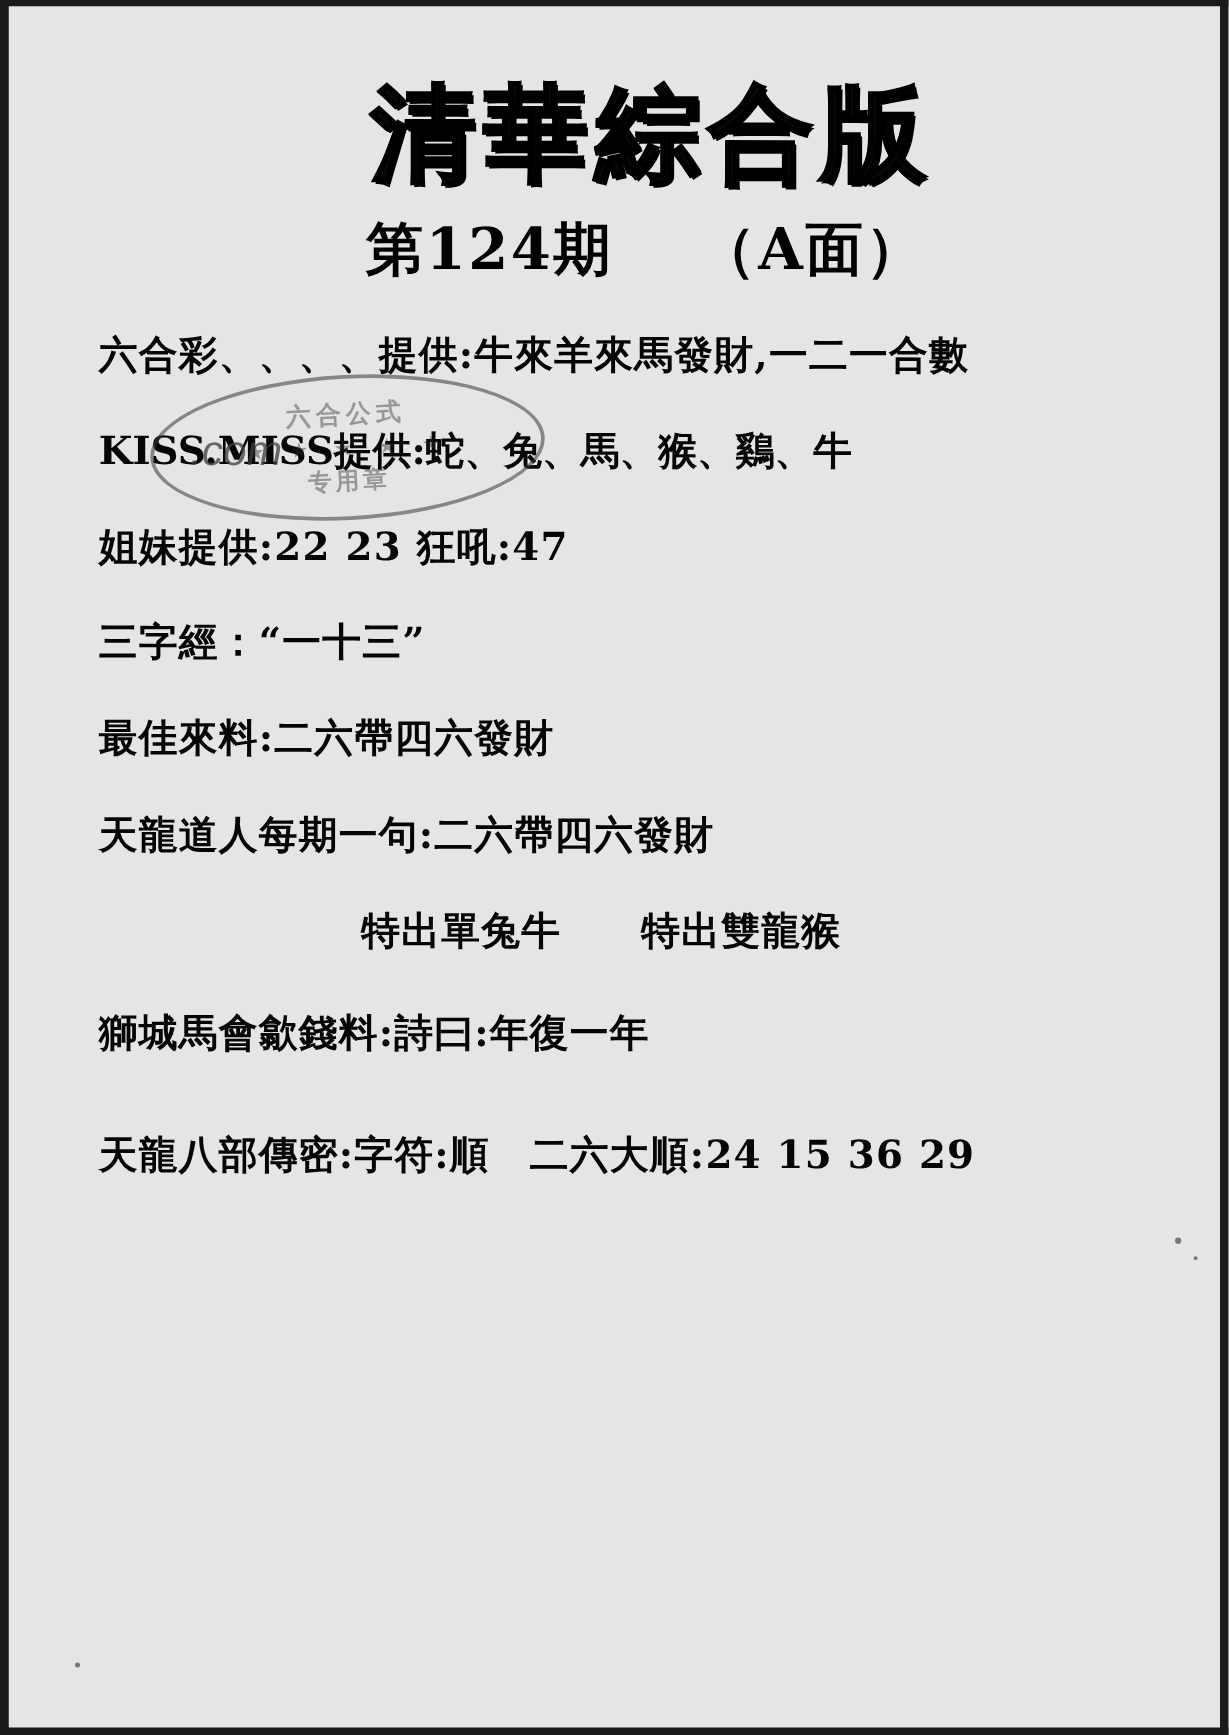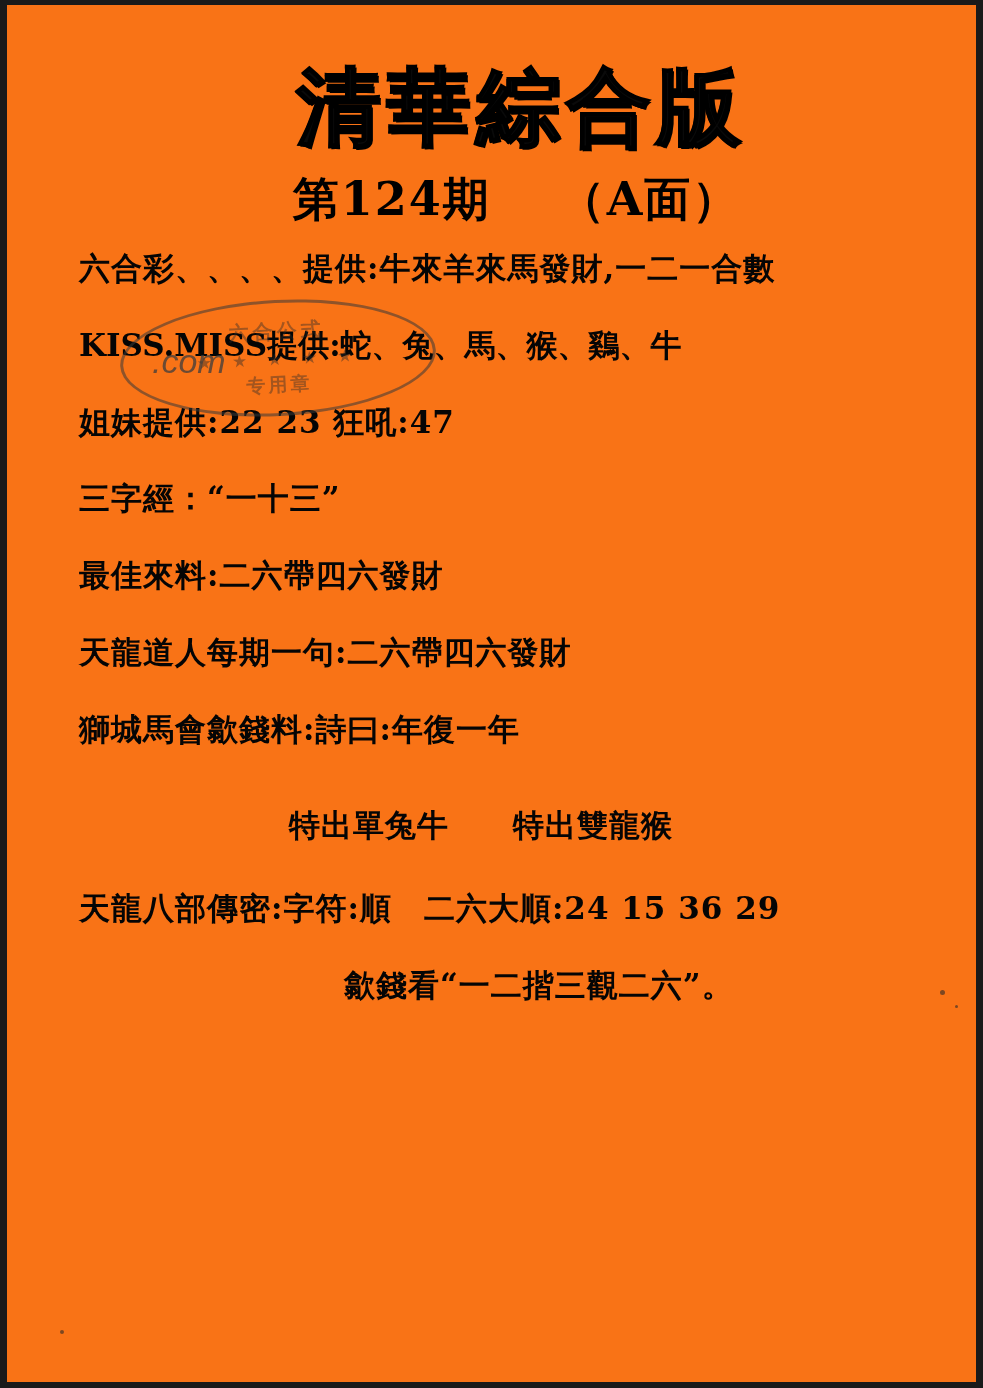"清華綜合版" .page { background: #f97316 -> #e5e5e5 }
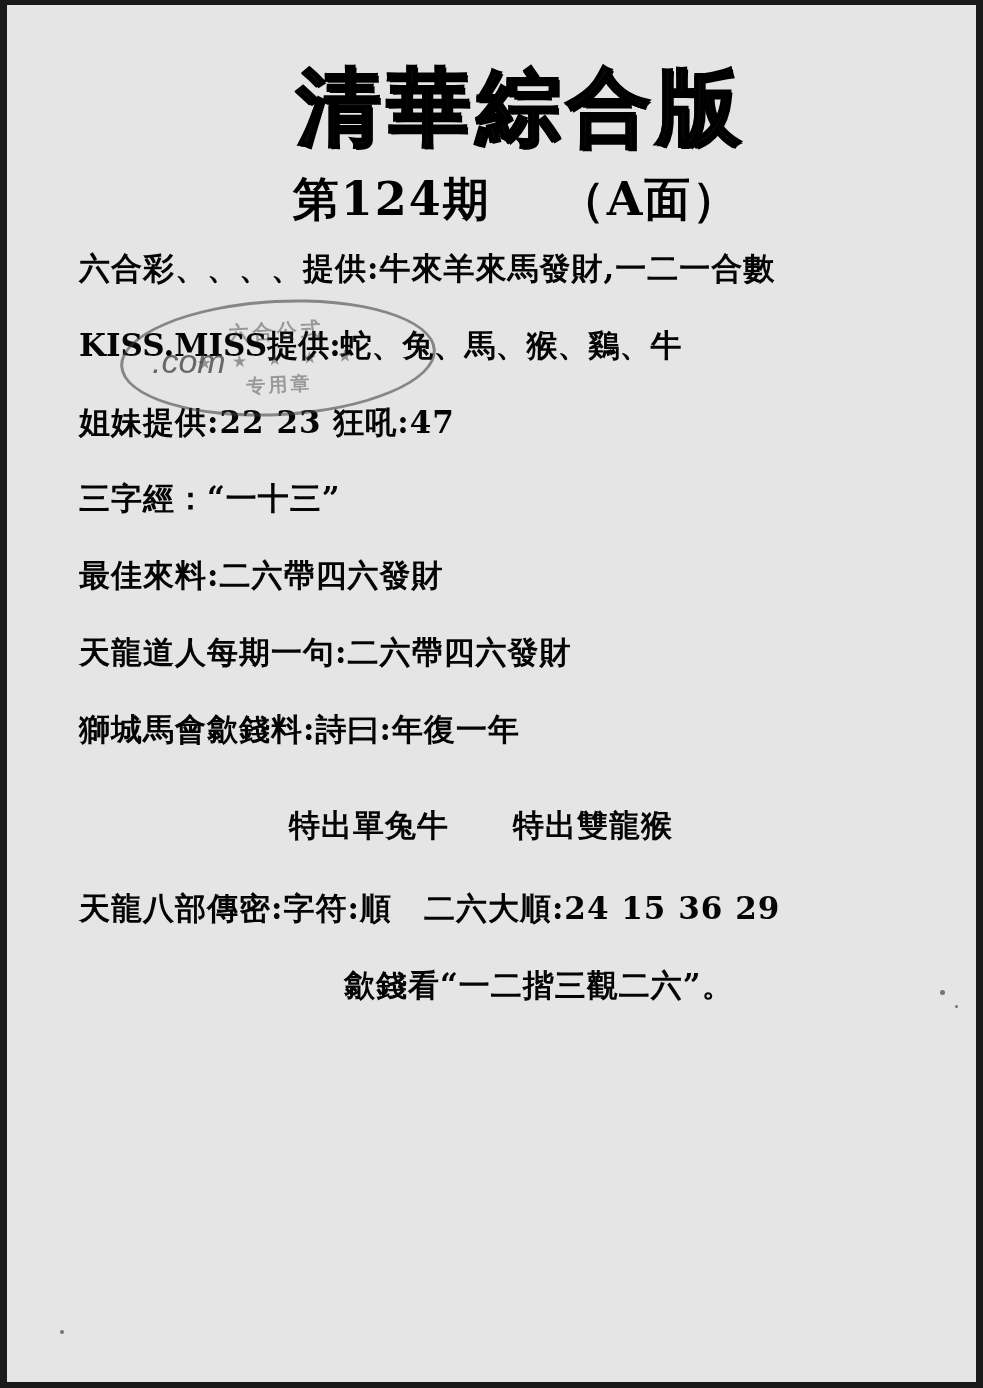"六合彩、、、、提供:牛來羊來馬發財,一二一合數" .lines { margin-top: 18px -> 34px }
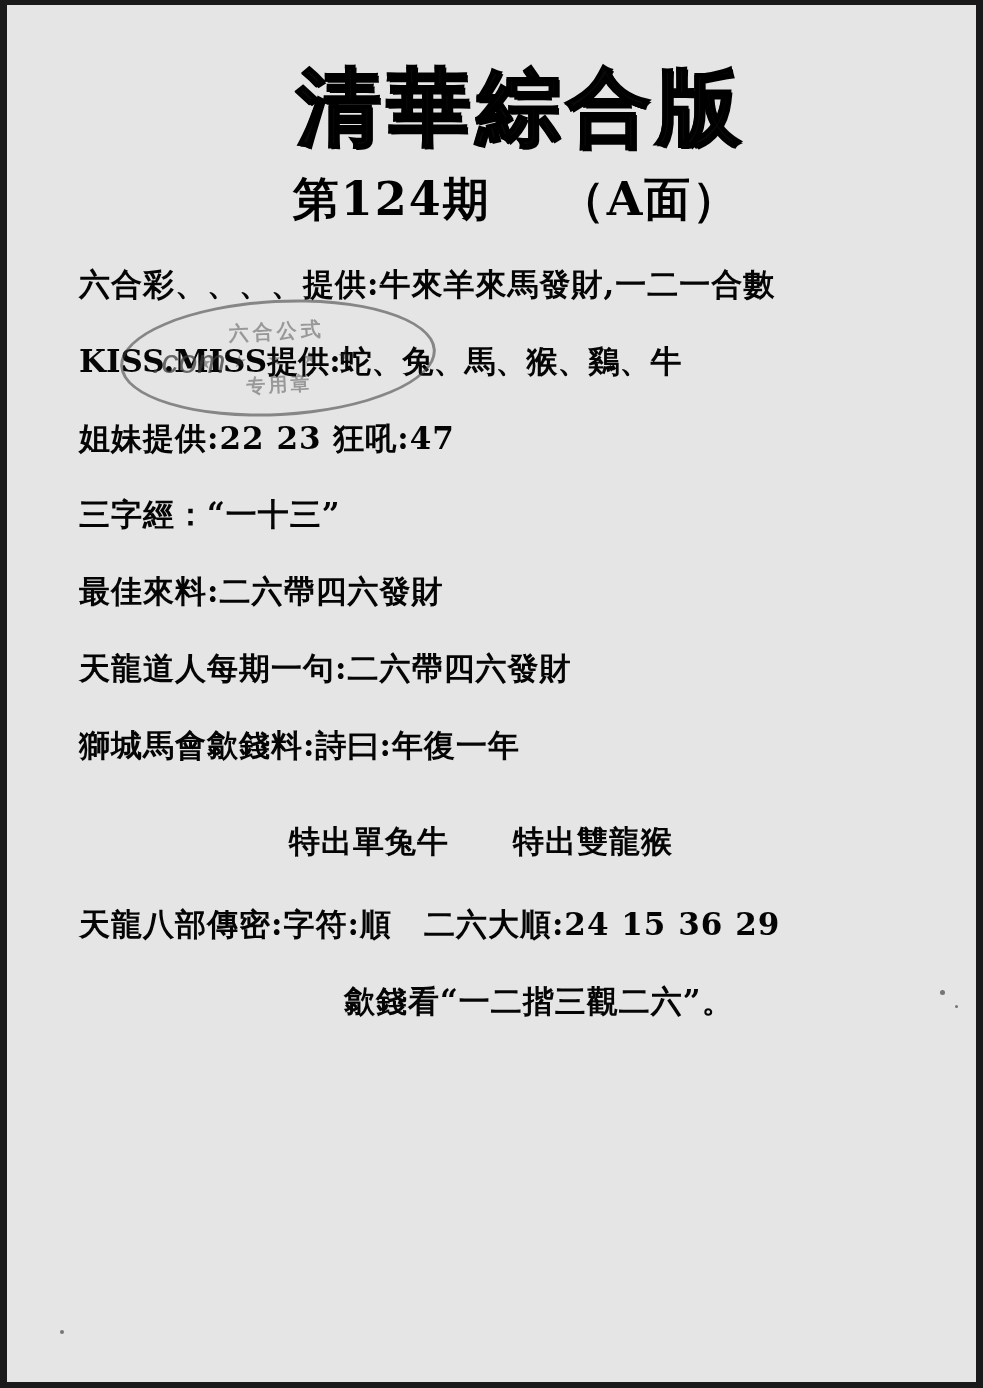"獅城馬會歙錢料:詩曰:年復一年" div.line { order: before "特出單兔牛 特出雙龍猴" -> after "特出單兔牛 特出雙龍猴" }
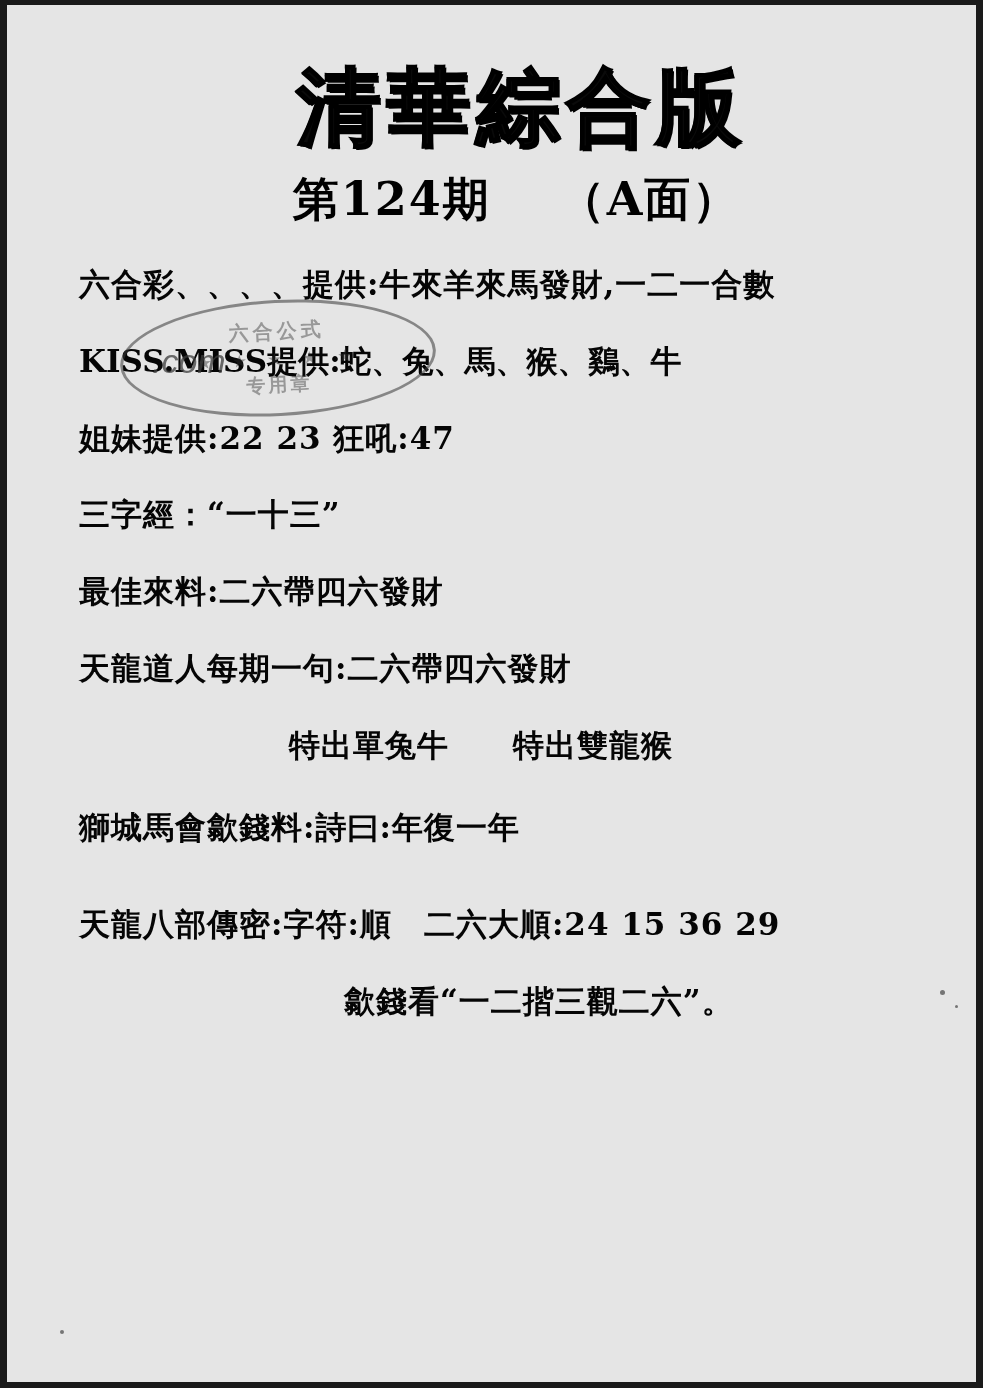"歙錢看“一二揩三觀二六”。" div.line { html: <div>歙錢看“一二揩三觀二六”。</div> -> none }
